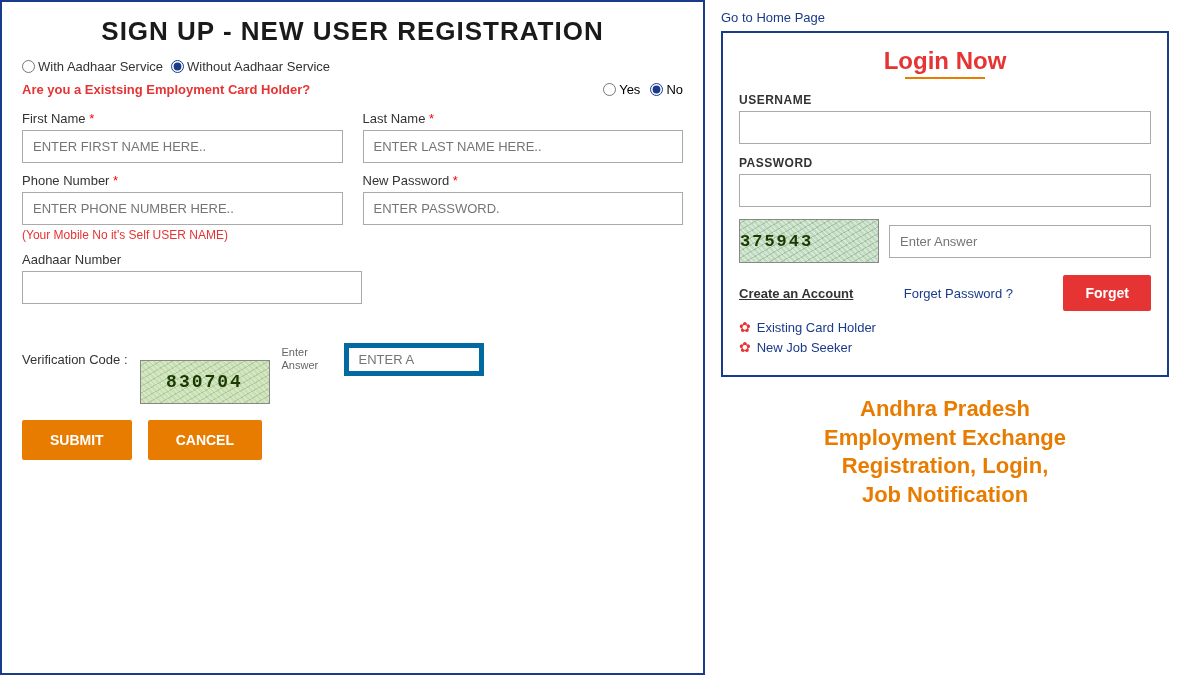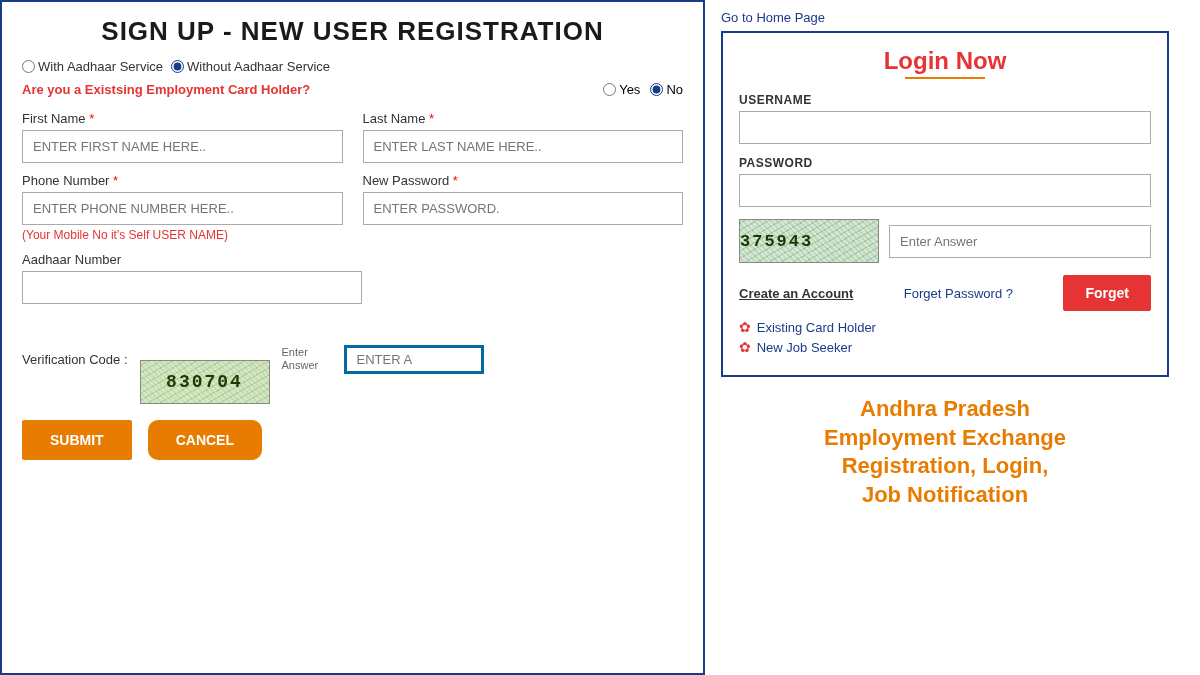"ENTER A" .captcha-input { border: 3px solid #0369a1 -> 5px solid #0369a1 }
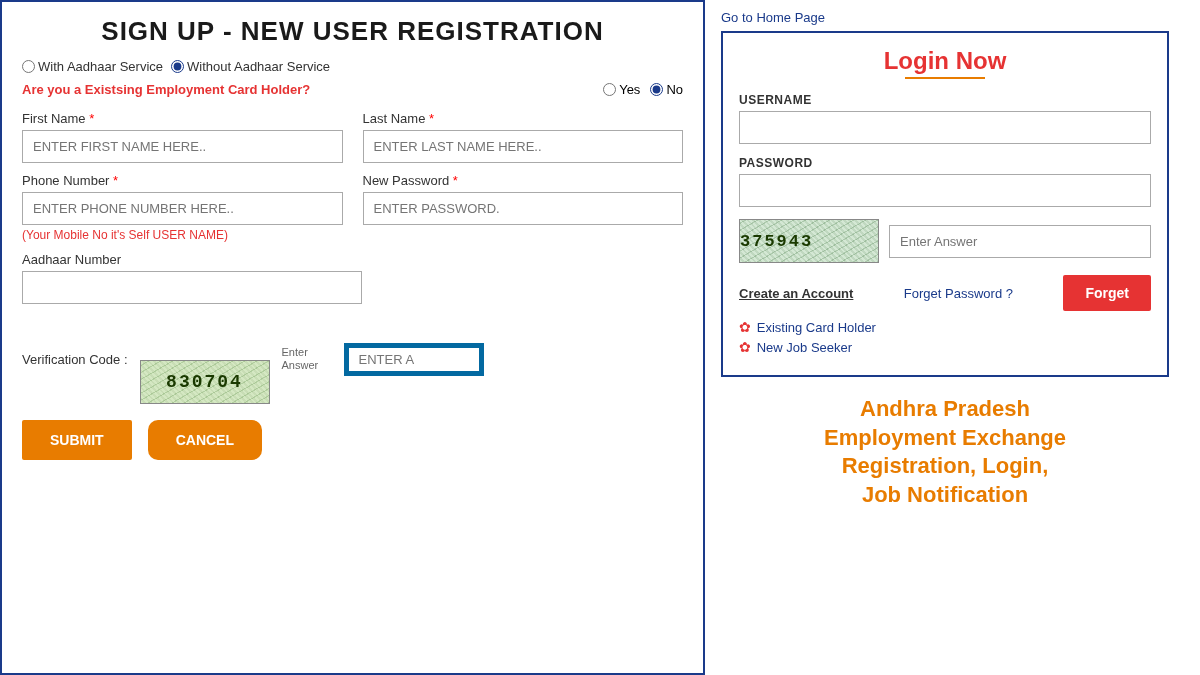"CANCEL" .btn-cancel { border-radius: 10px -> 2px }
